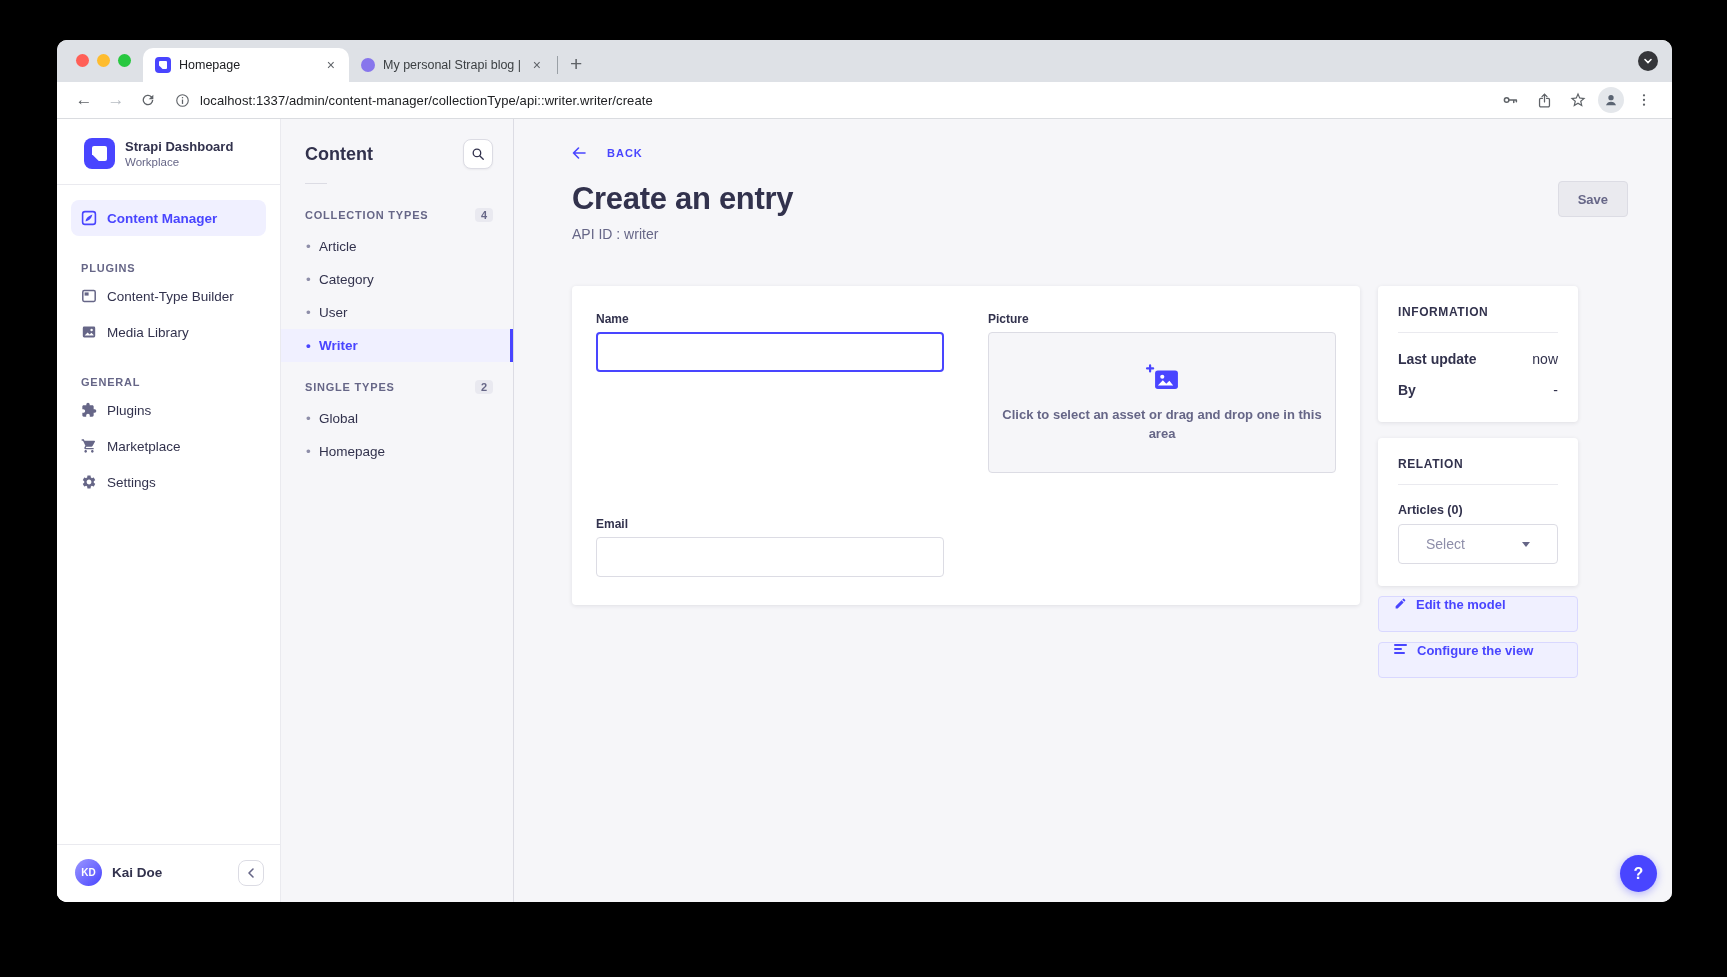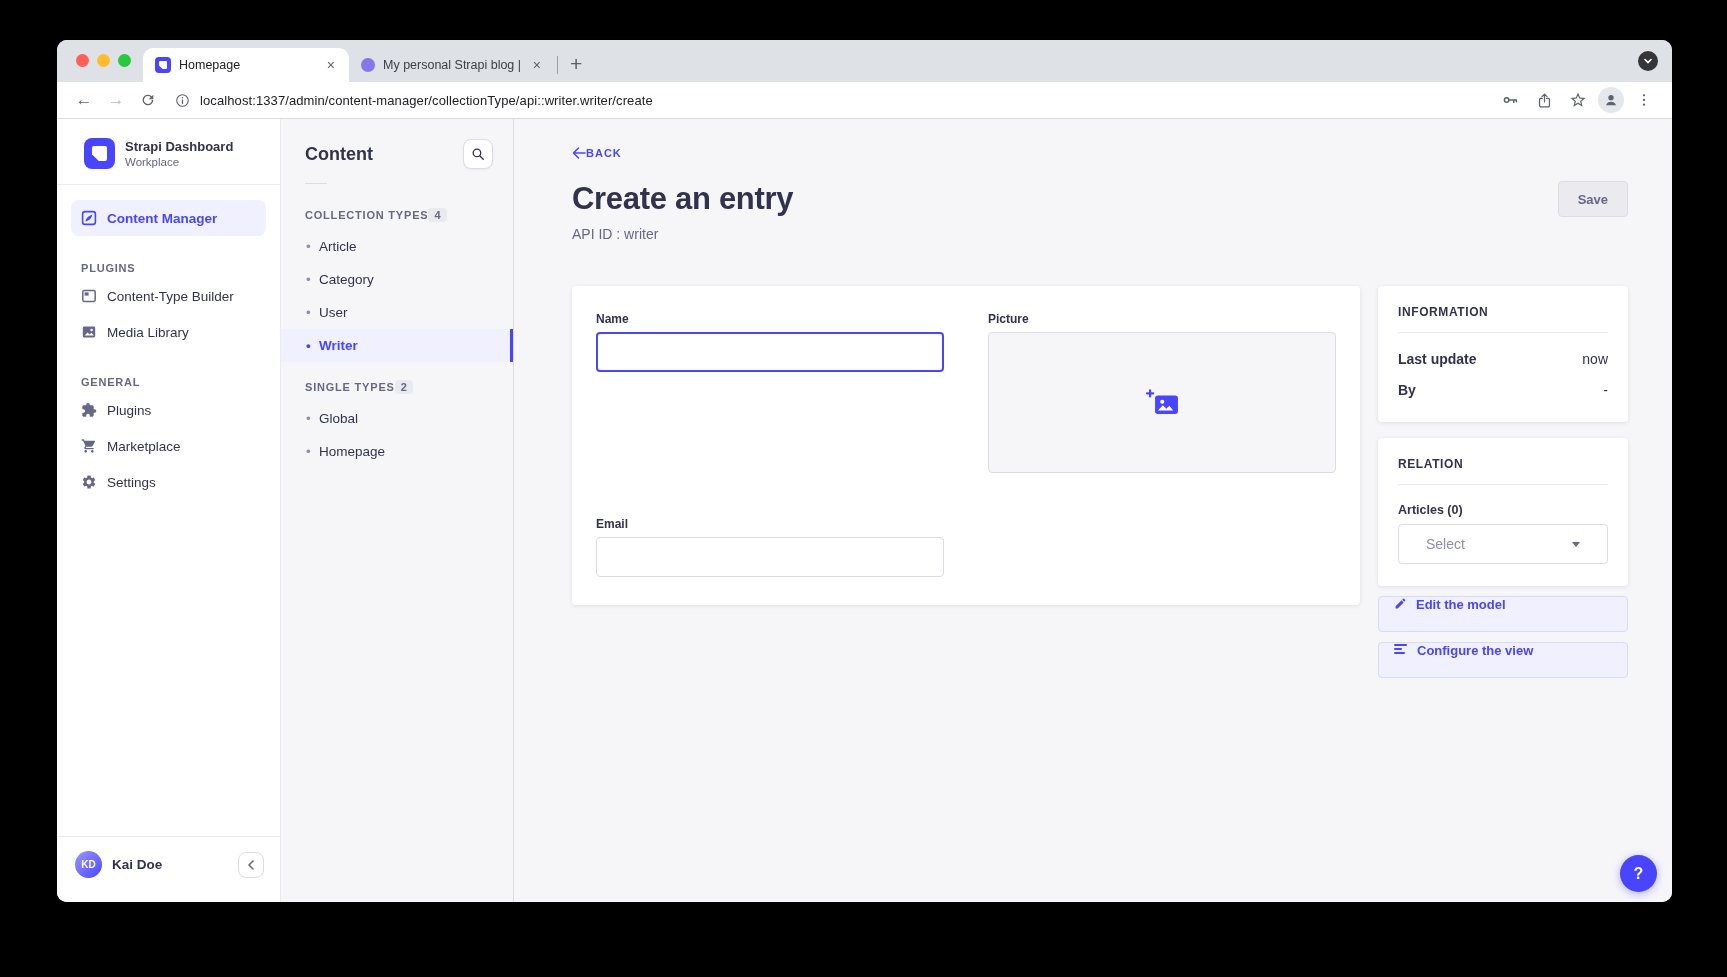"BACK" .backlink { gap: 0 -> 21px }
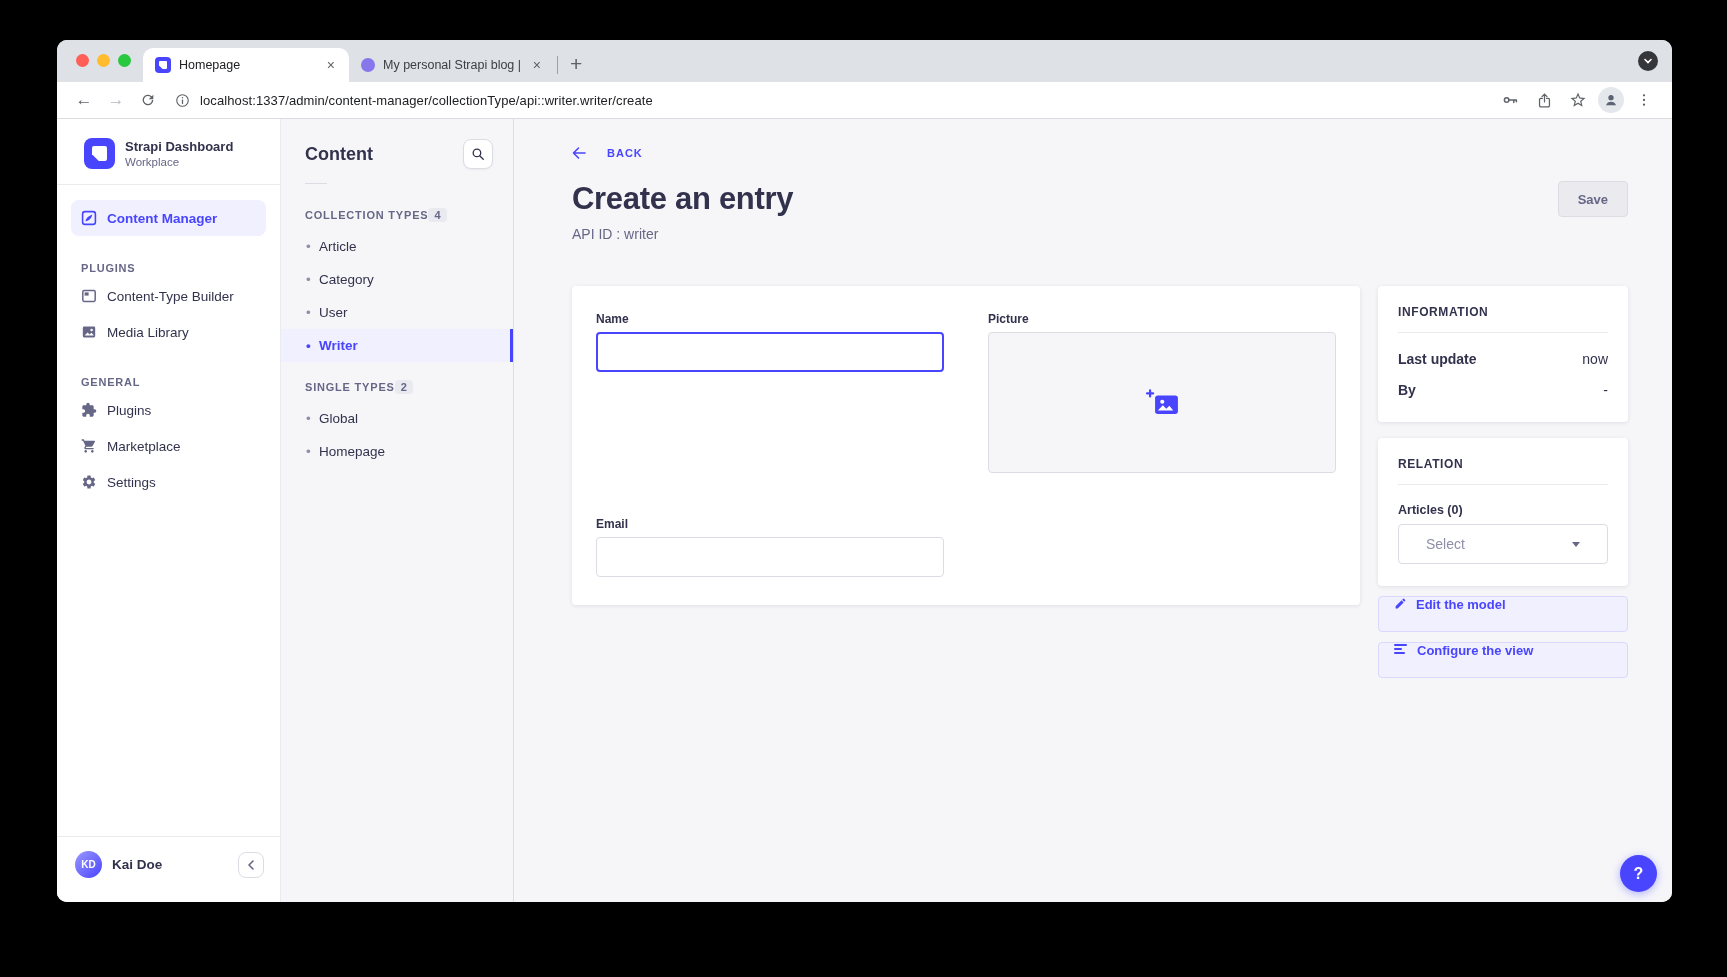"COLLECTION TYPES" .grp-head { justify-content: none -> space-between }
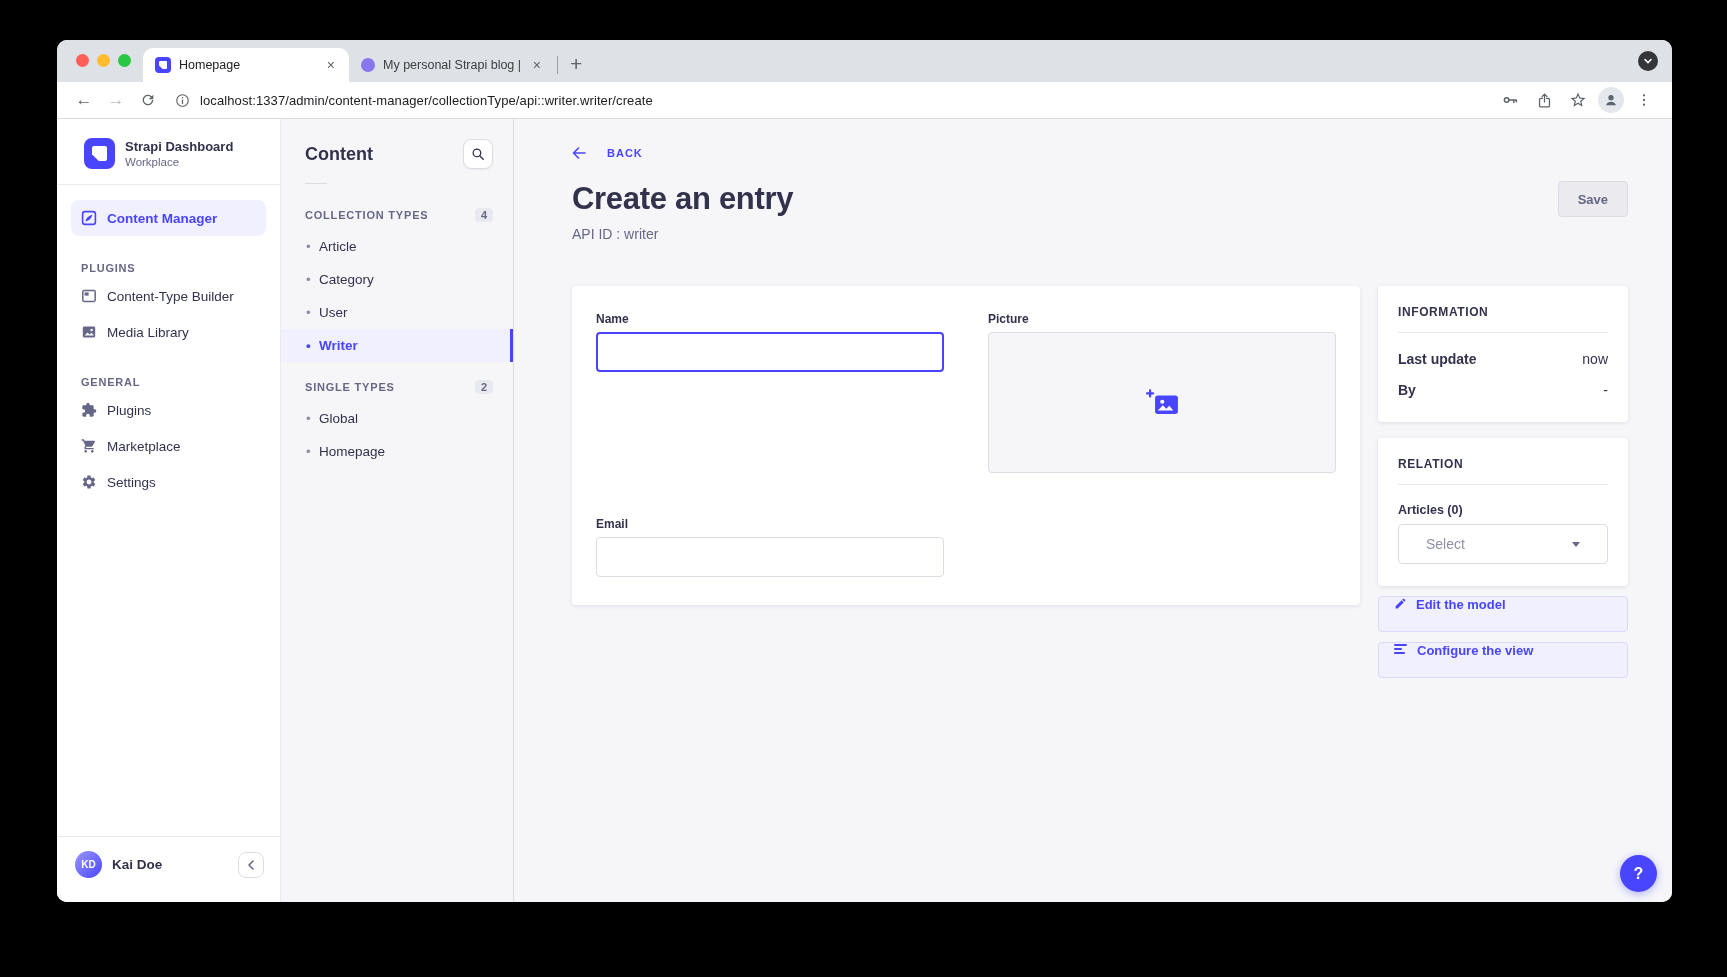"INFORMATION" .rightcol { width: 250px -> 200px }
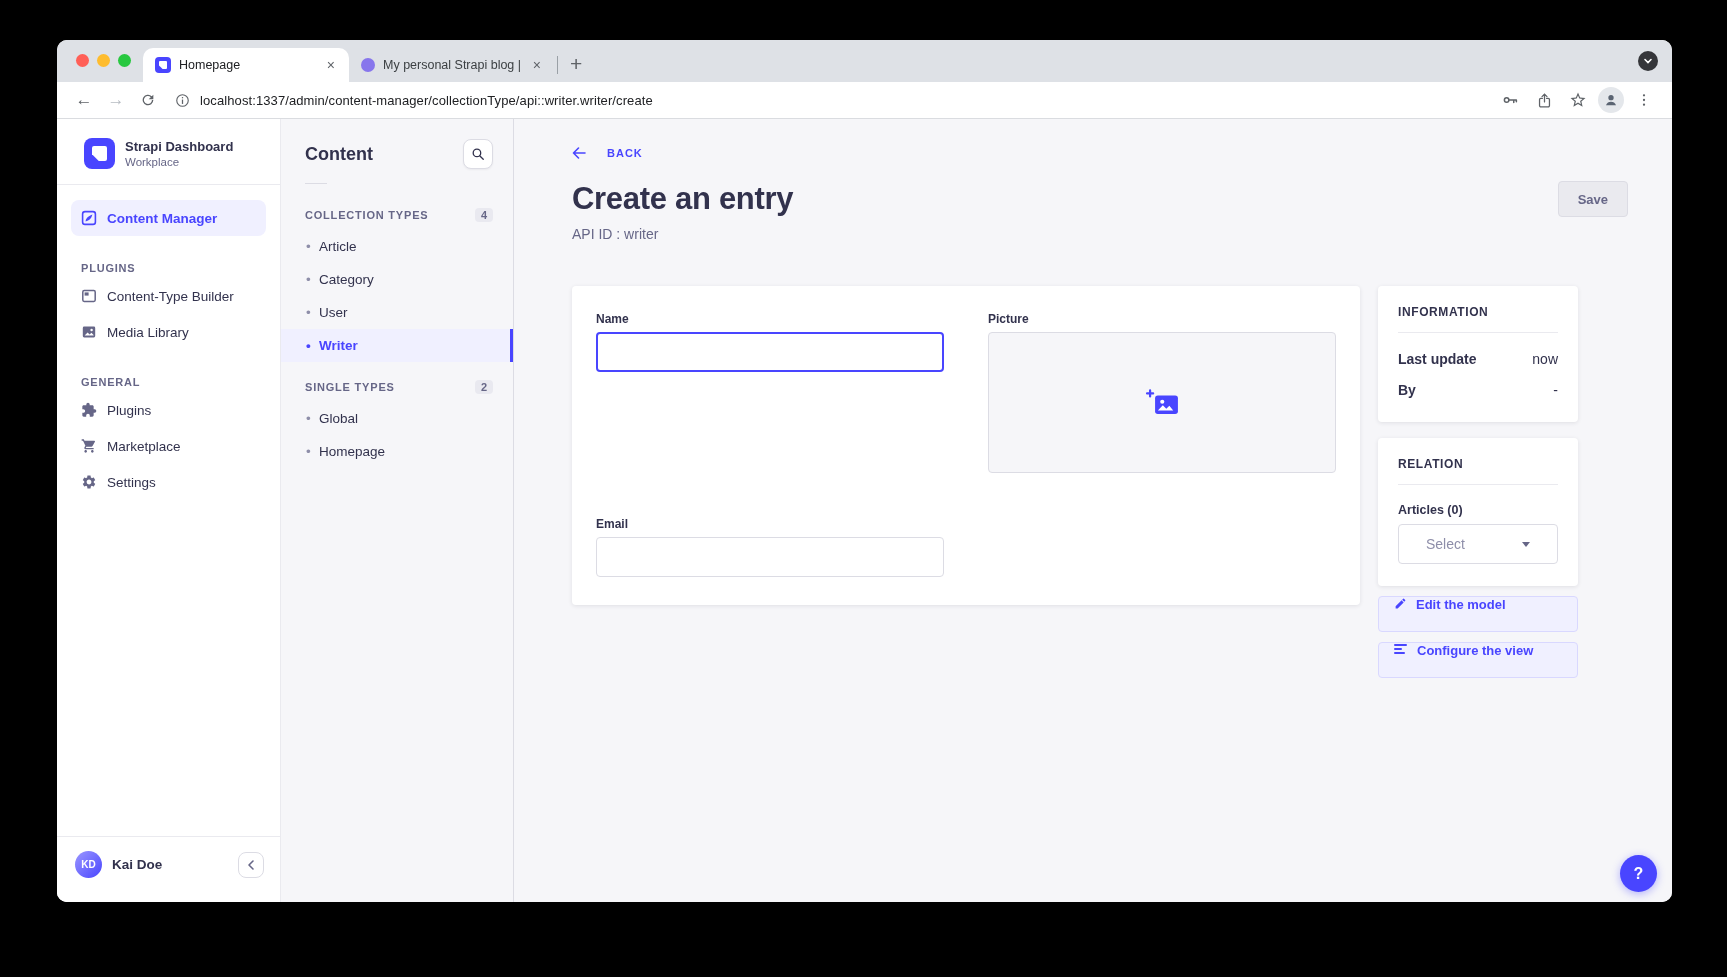"Click to select an asset" div.upload-text { html: none -> <div>Click to select an asset or drag and drop one in this area</div> }
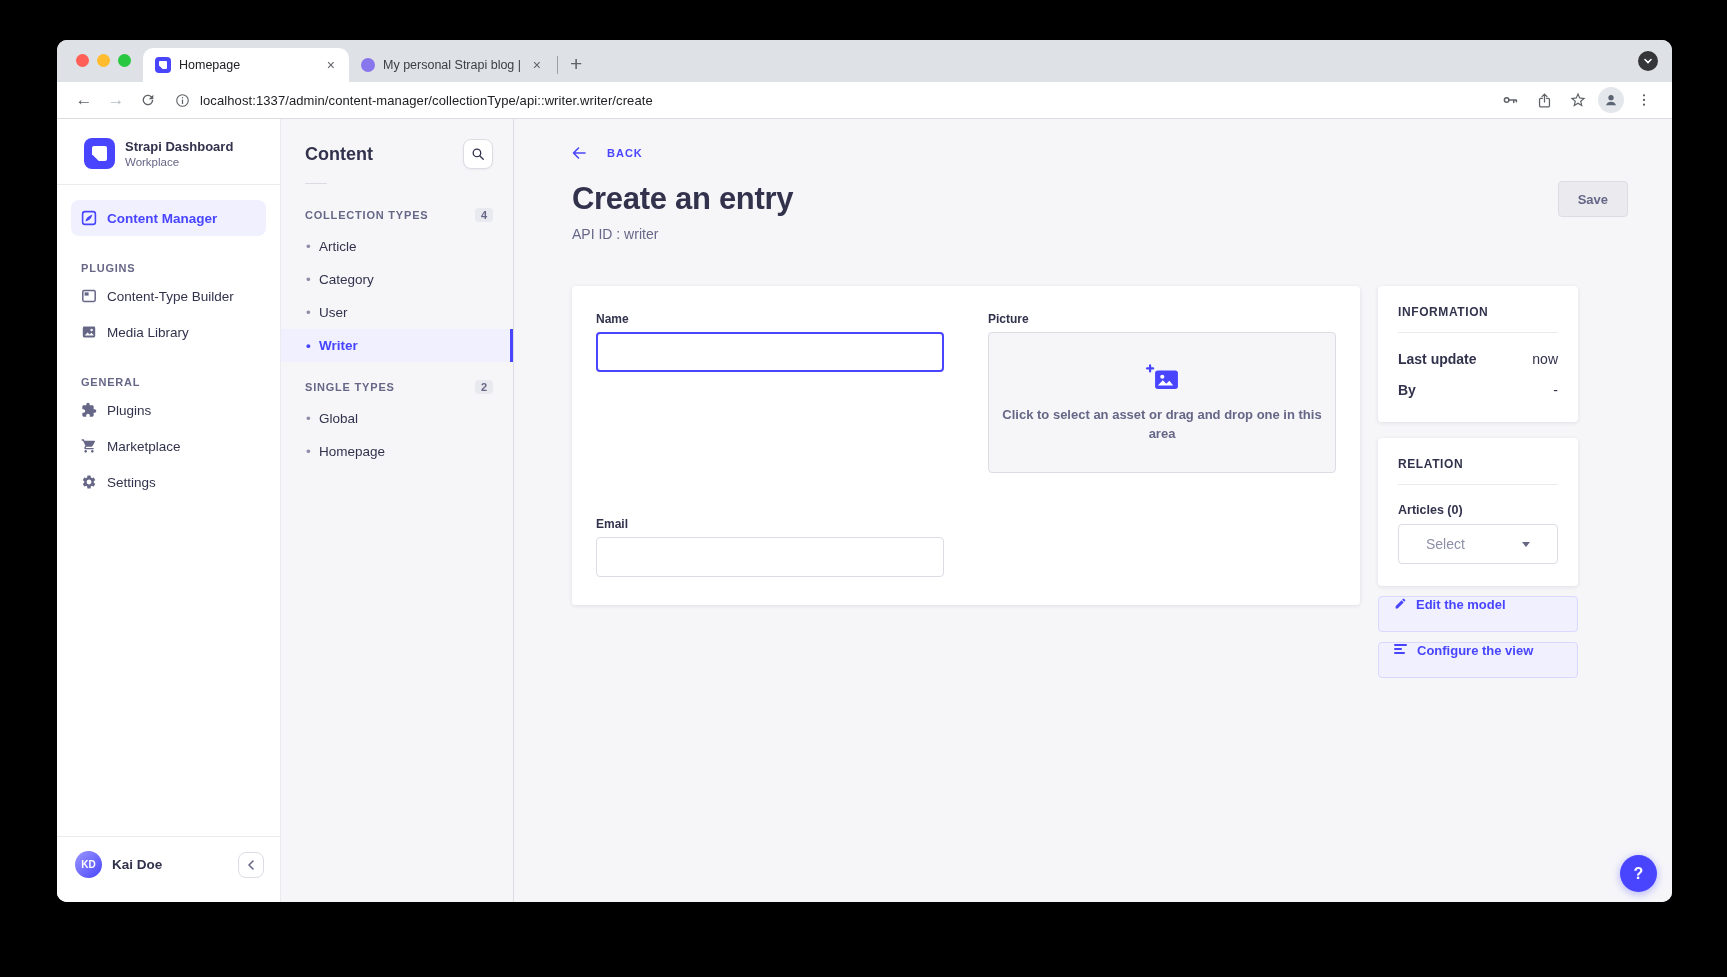"KD" .userrow { bottom: 8px -> 0 }
